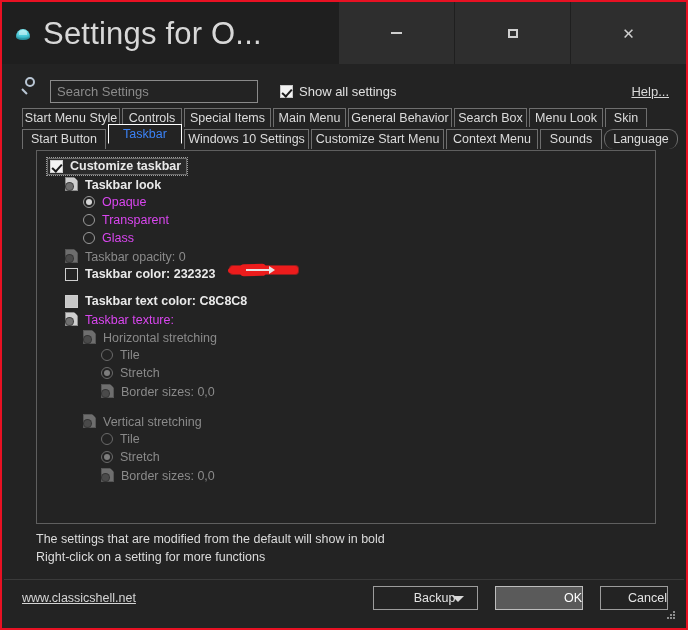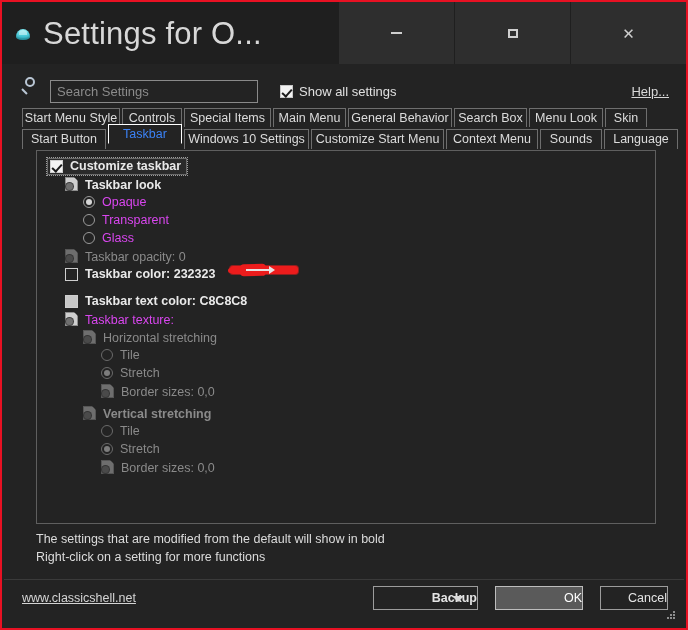"Language" div.tab { border-radius: none -> 9px }
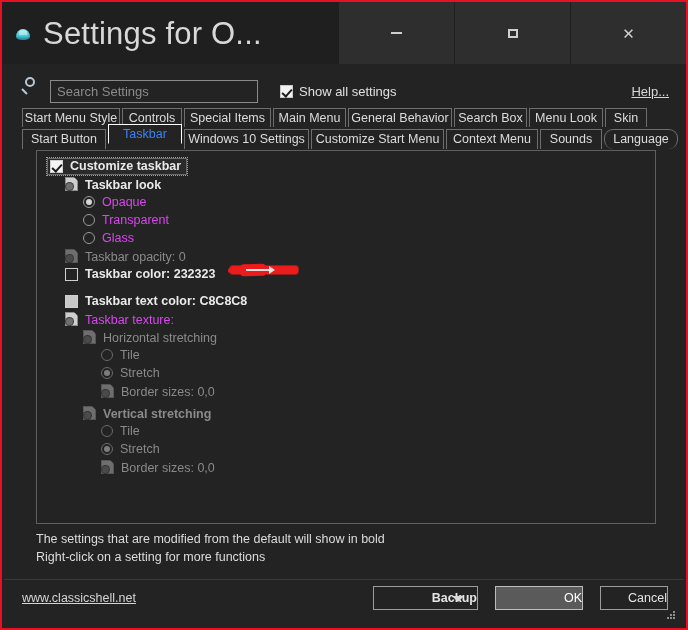"Vertical stretching" div.row { font-weight: bold -> none; margin-top: 4px -> 12px }
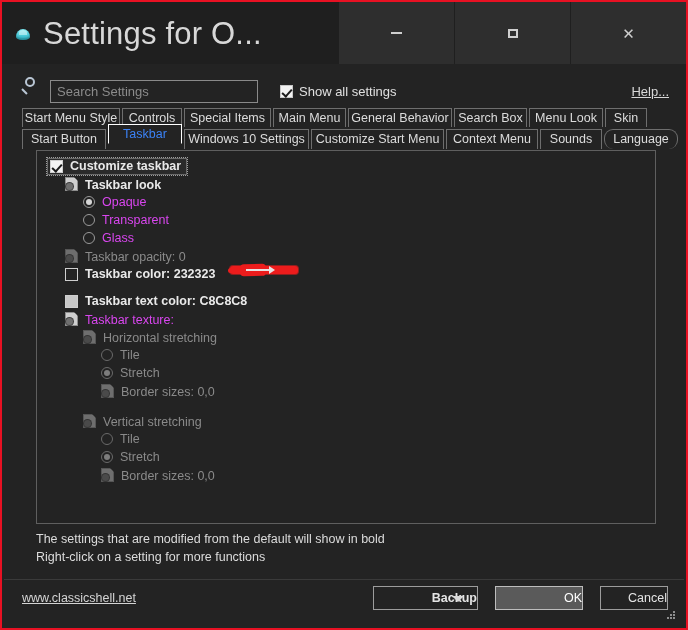"Backup" .btn.backup { font-weight: bold -> none; justify-content: flex-end -> center }
